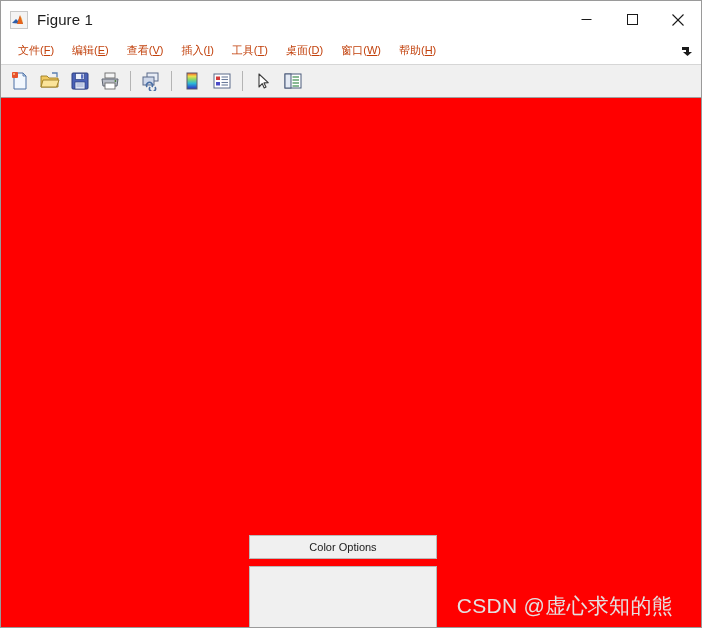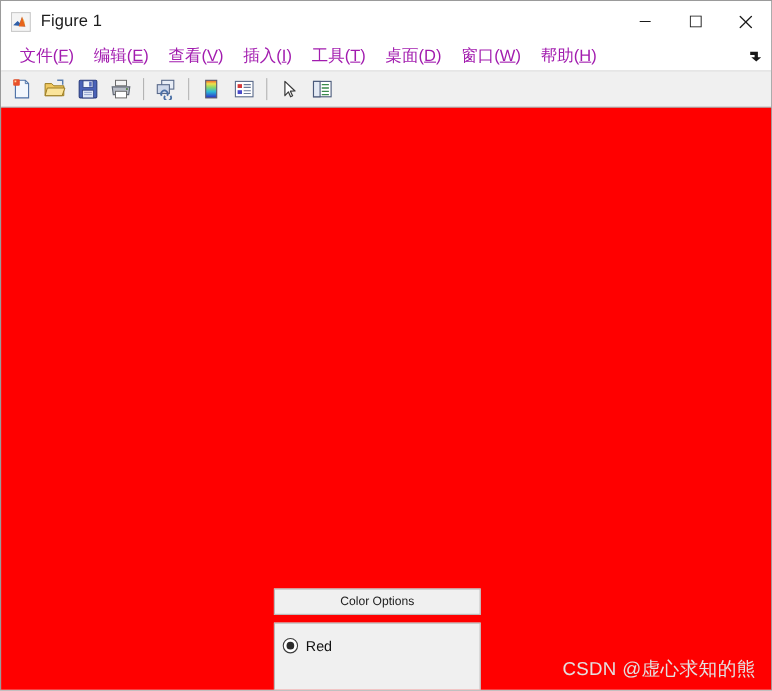"文件(F)" .menu-item { color: #a21caf -> #c2410c; font-size: 15px -> 11px }
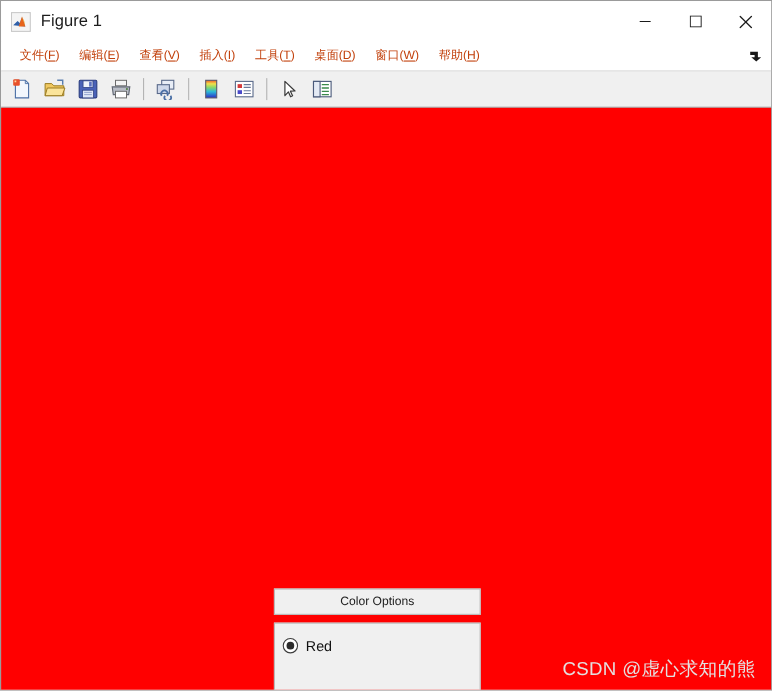"Red" div.radio-row { html: <div> <span></span> <span>Red</span> </div> -> none }
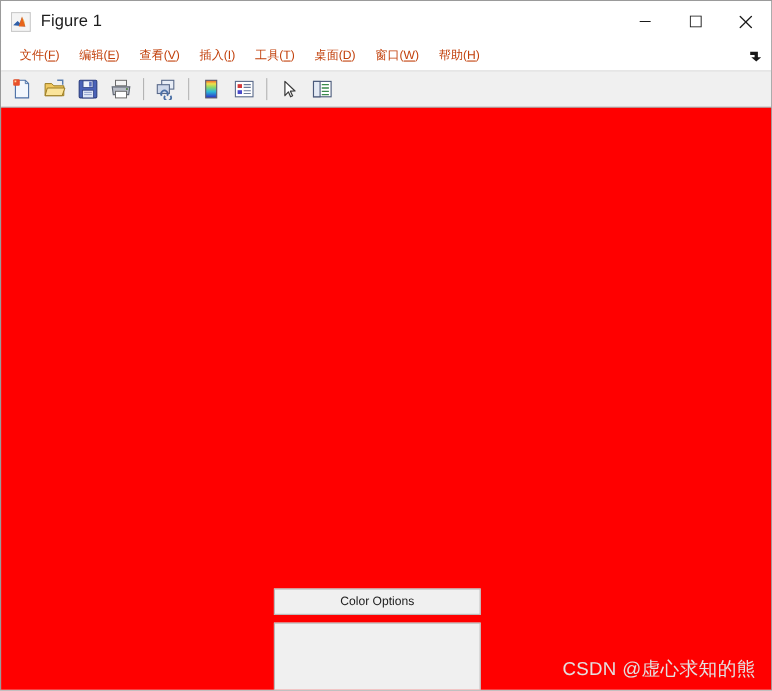"CSDN @虚心求知的熊" .watermark { font-size: 17px -> 21px; right: 14px -> 28px }
